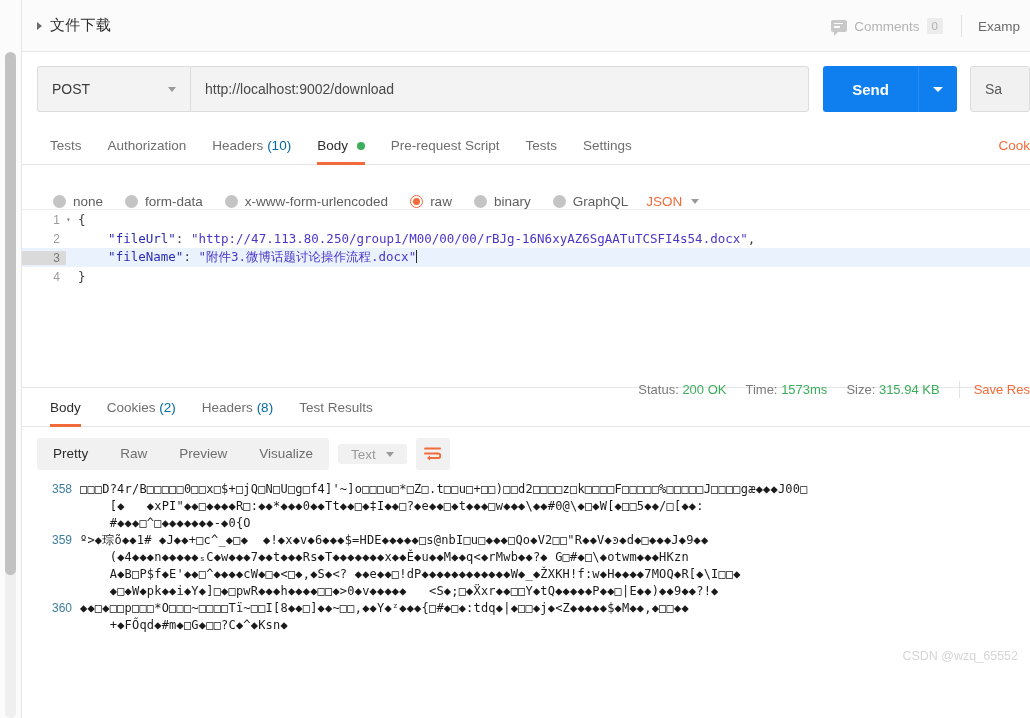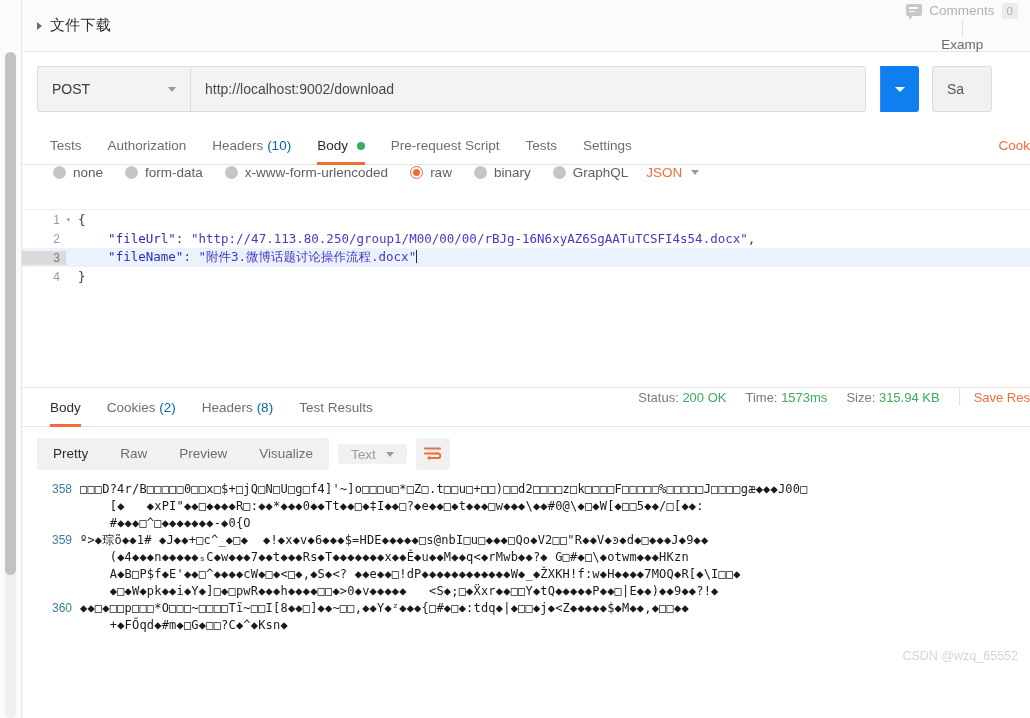"Comments" .titlebar-right { flex-direction: column -> none }
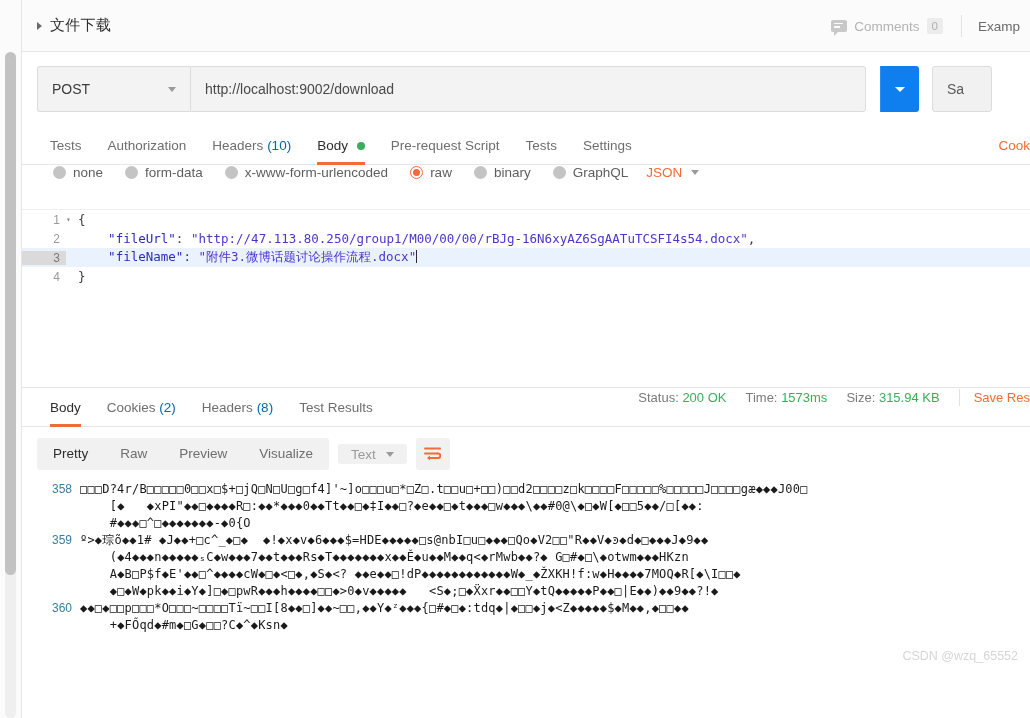"Send" div.send-btn { html: none -> <div>Send</div> }
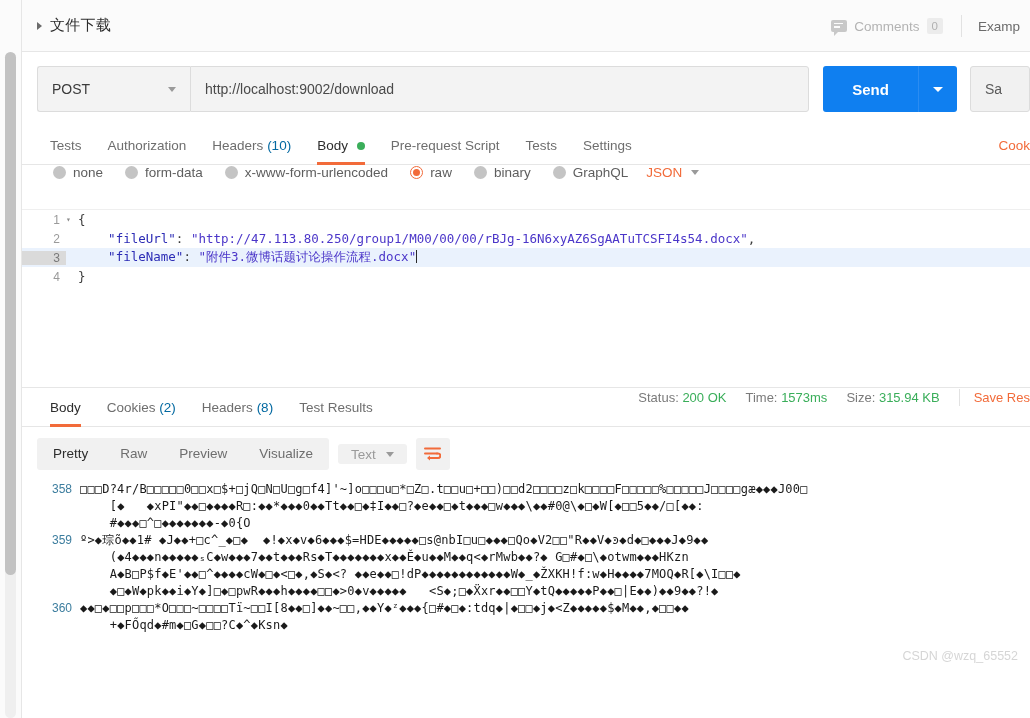"none" .bodytypes { align-items: flex-start -> flex-end }
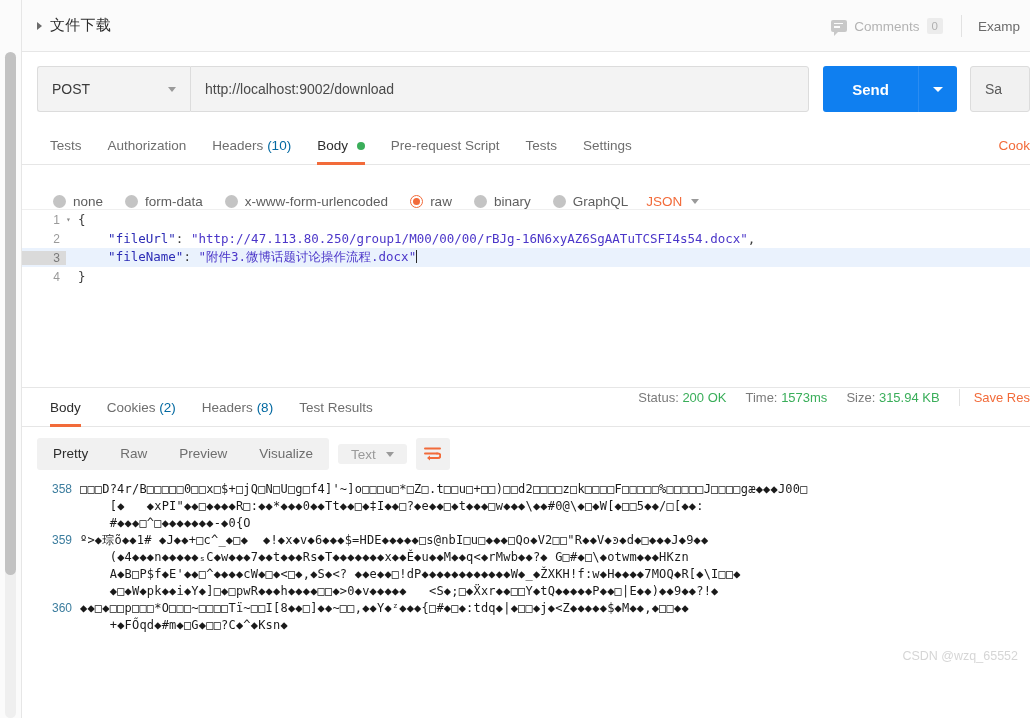"Status: 200 OK" .meta-right { bottom: 20px -> 28px }
